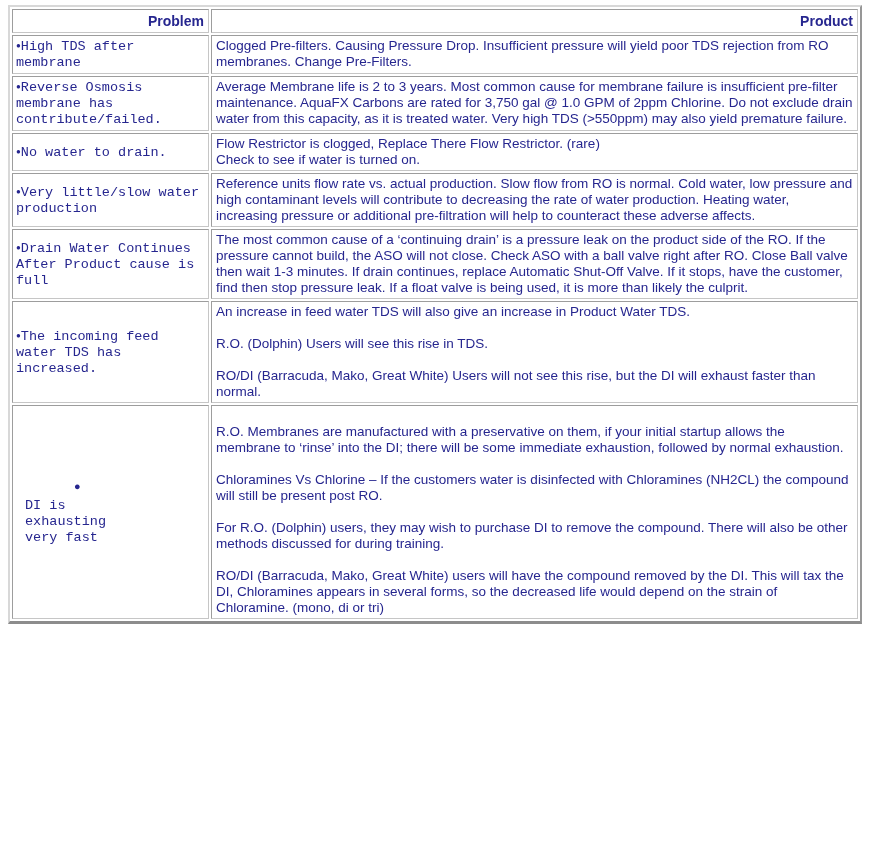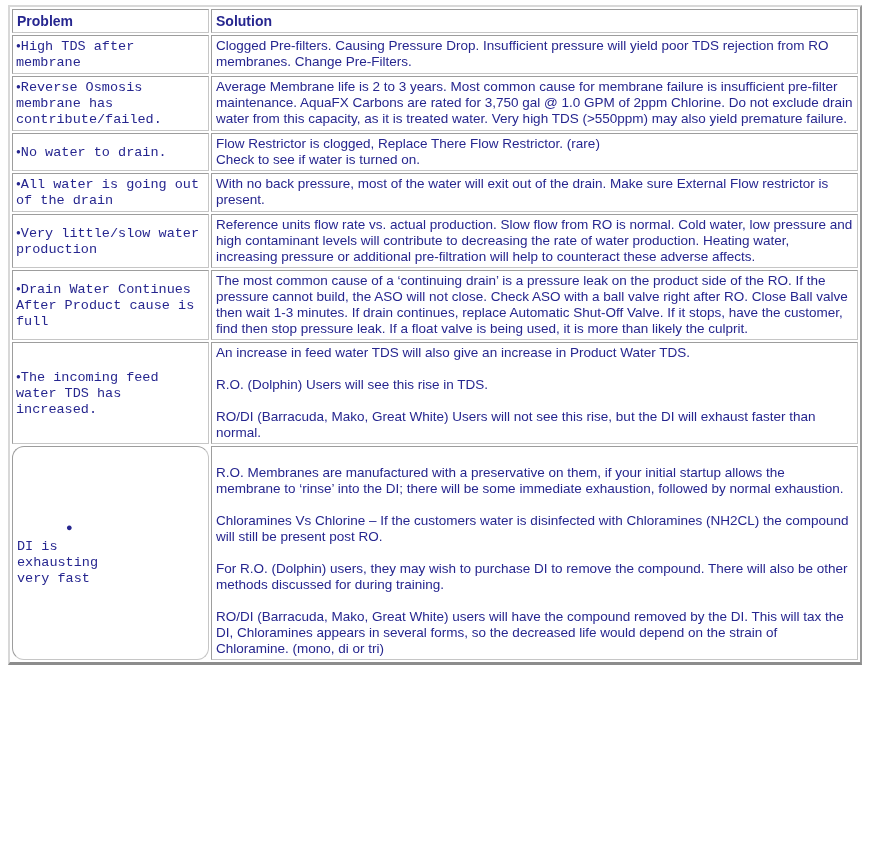"Problem" th { text-align: left -> right }
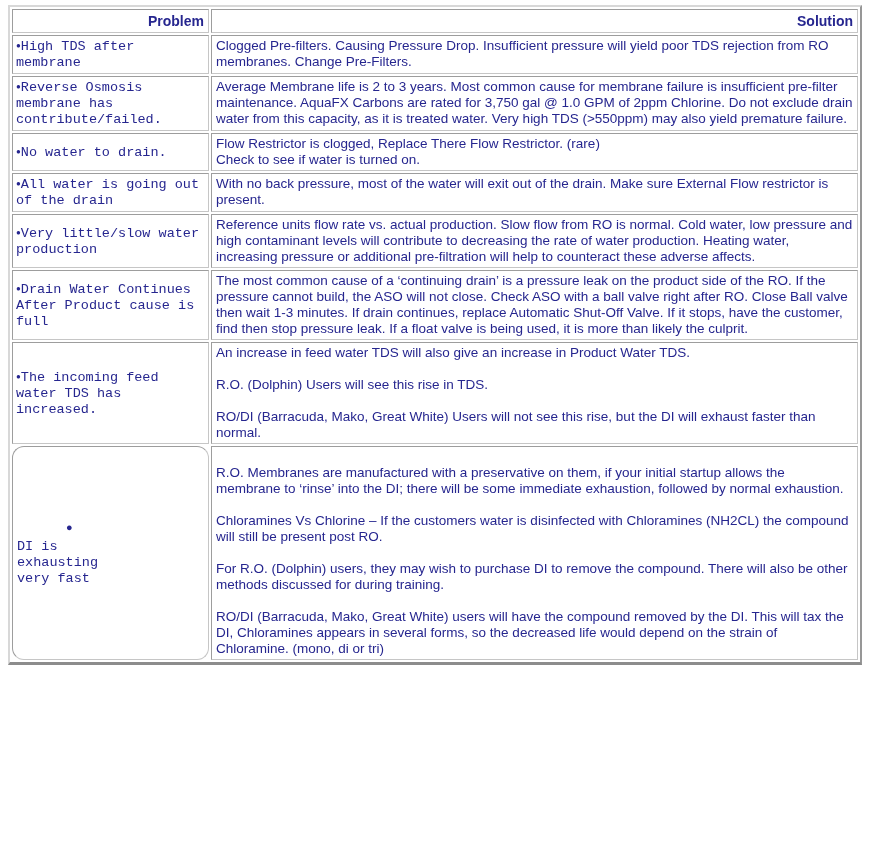"Solution" th { text: Solution -> Product }
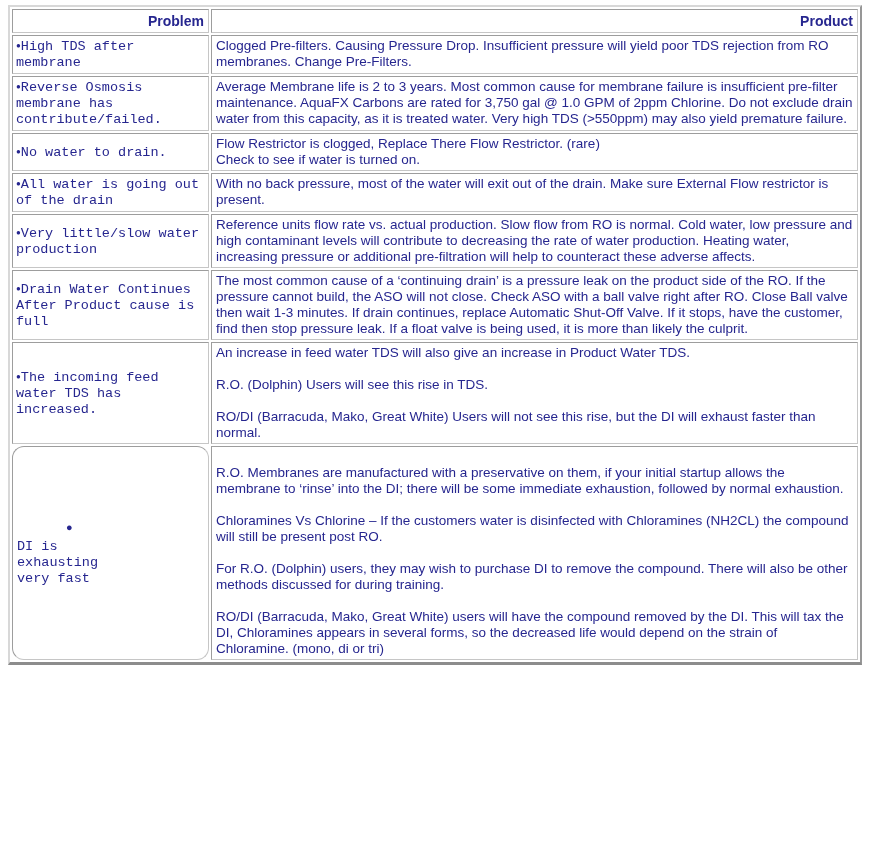"●All water is going out" tr { html: <tr> <td><span>●</span><span>All water is going out of the drain</span></td> <td>With no back pressure, most of the water will exit out of the drain. Make sure External Flow restrictor is present.</td> </tr> -> none }
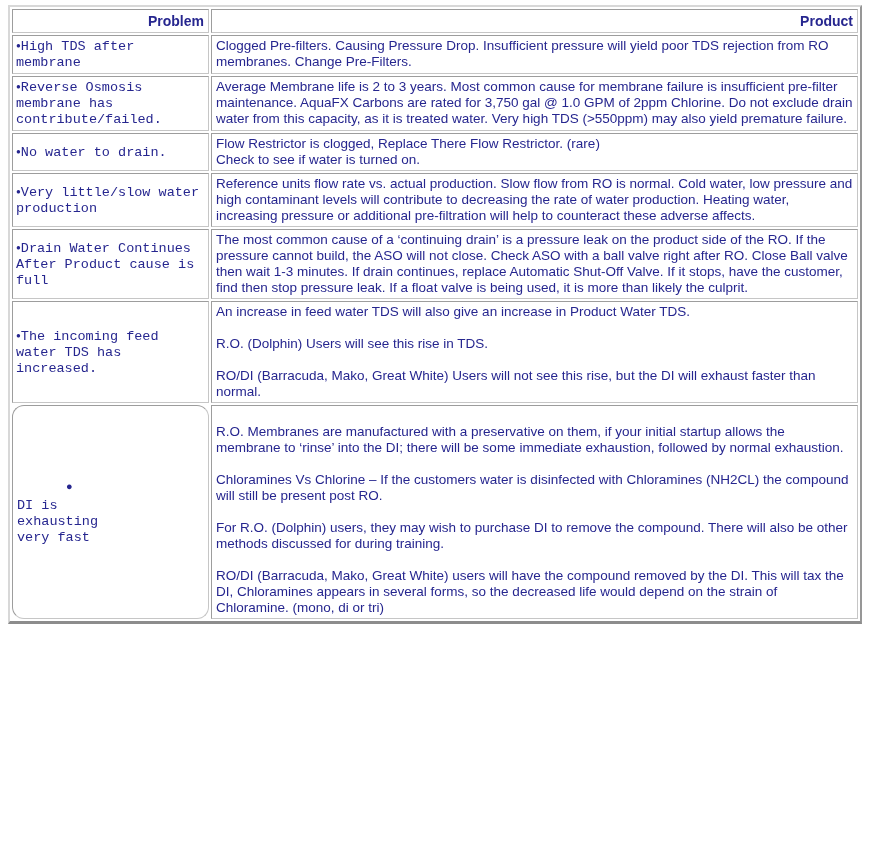"●DI is exhausting very fast" td.problem-cell.spaced { border-radius: 12px -> none; padding-left: 4px -> 12px }
